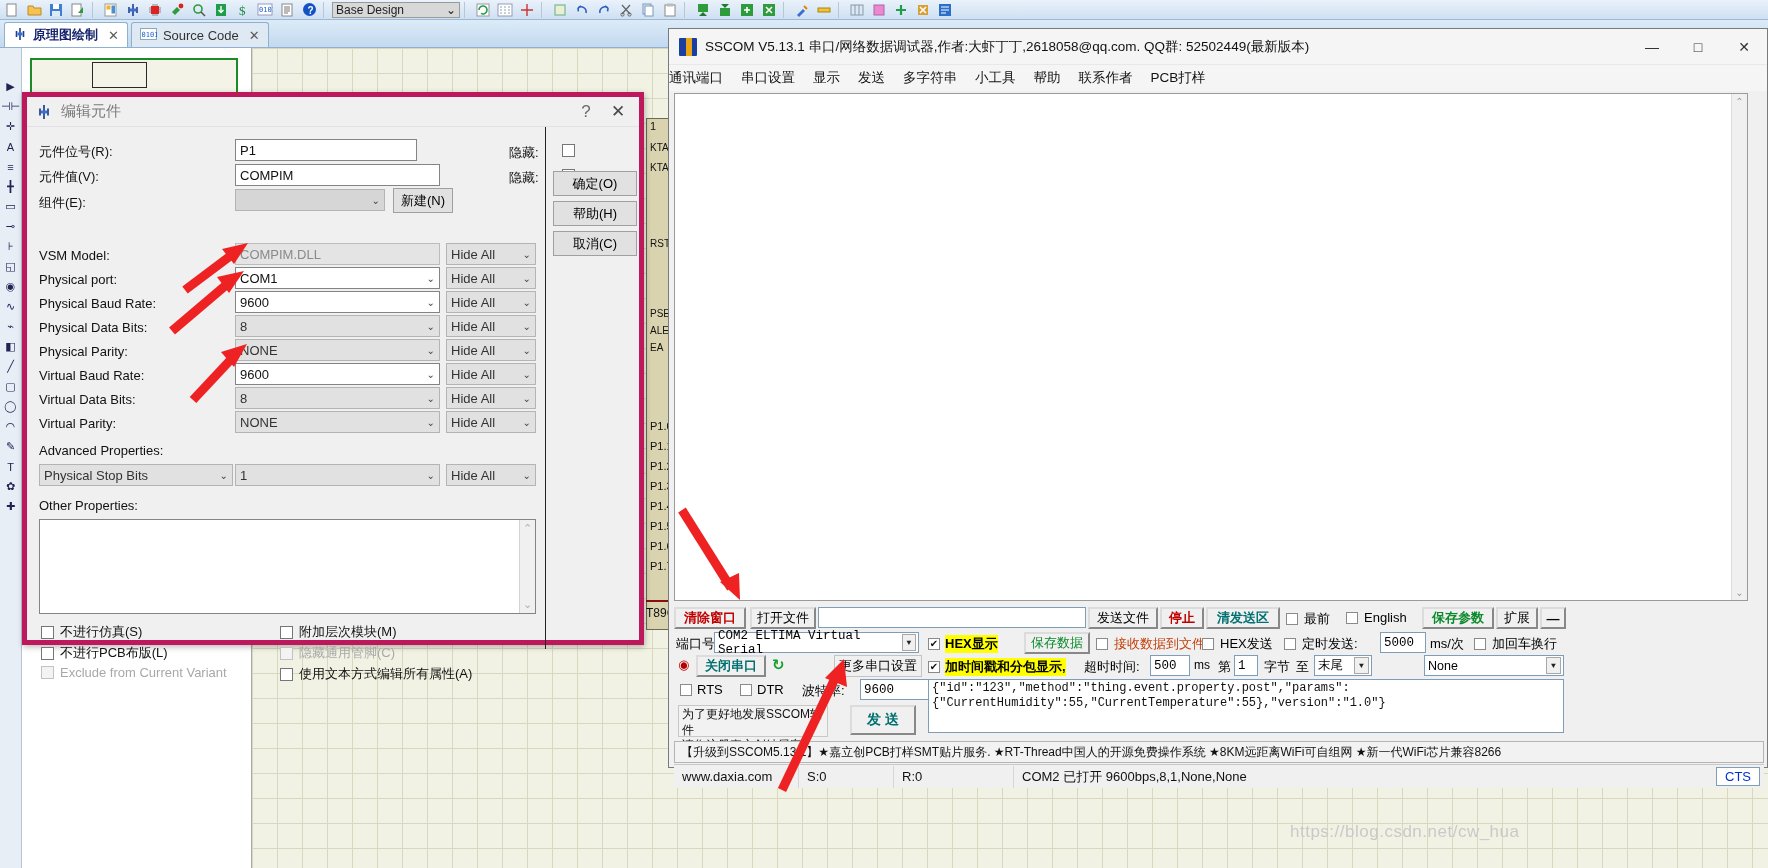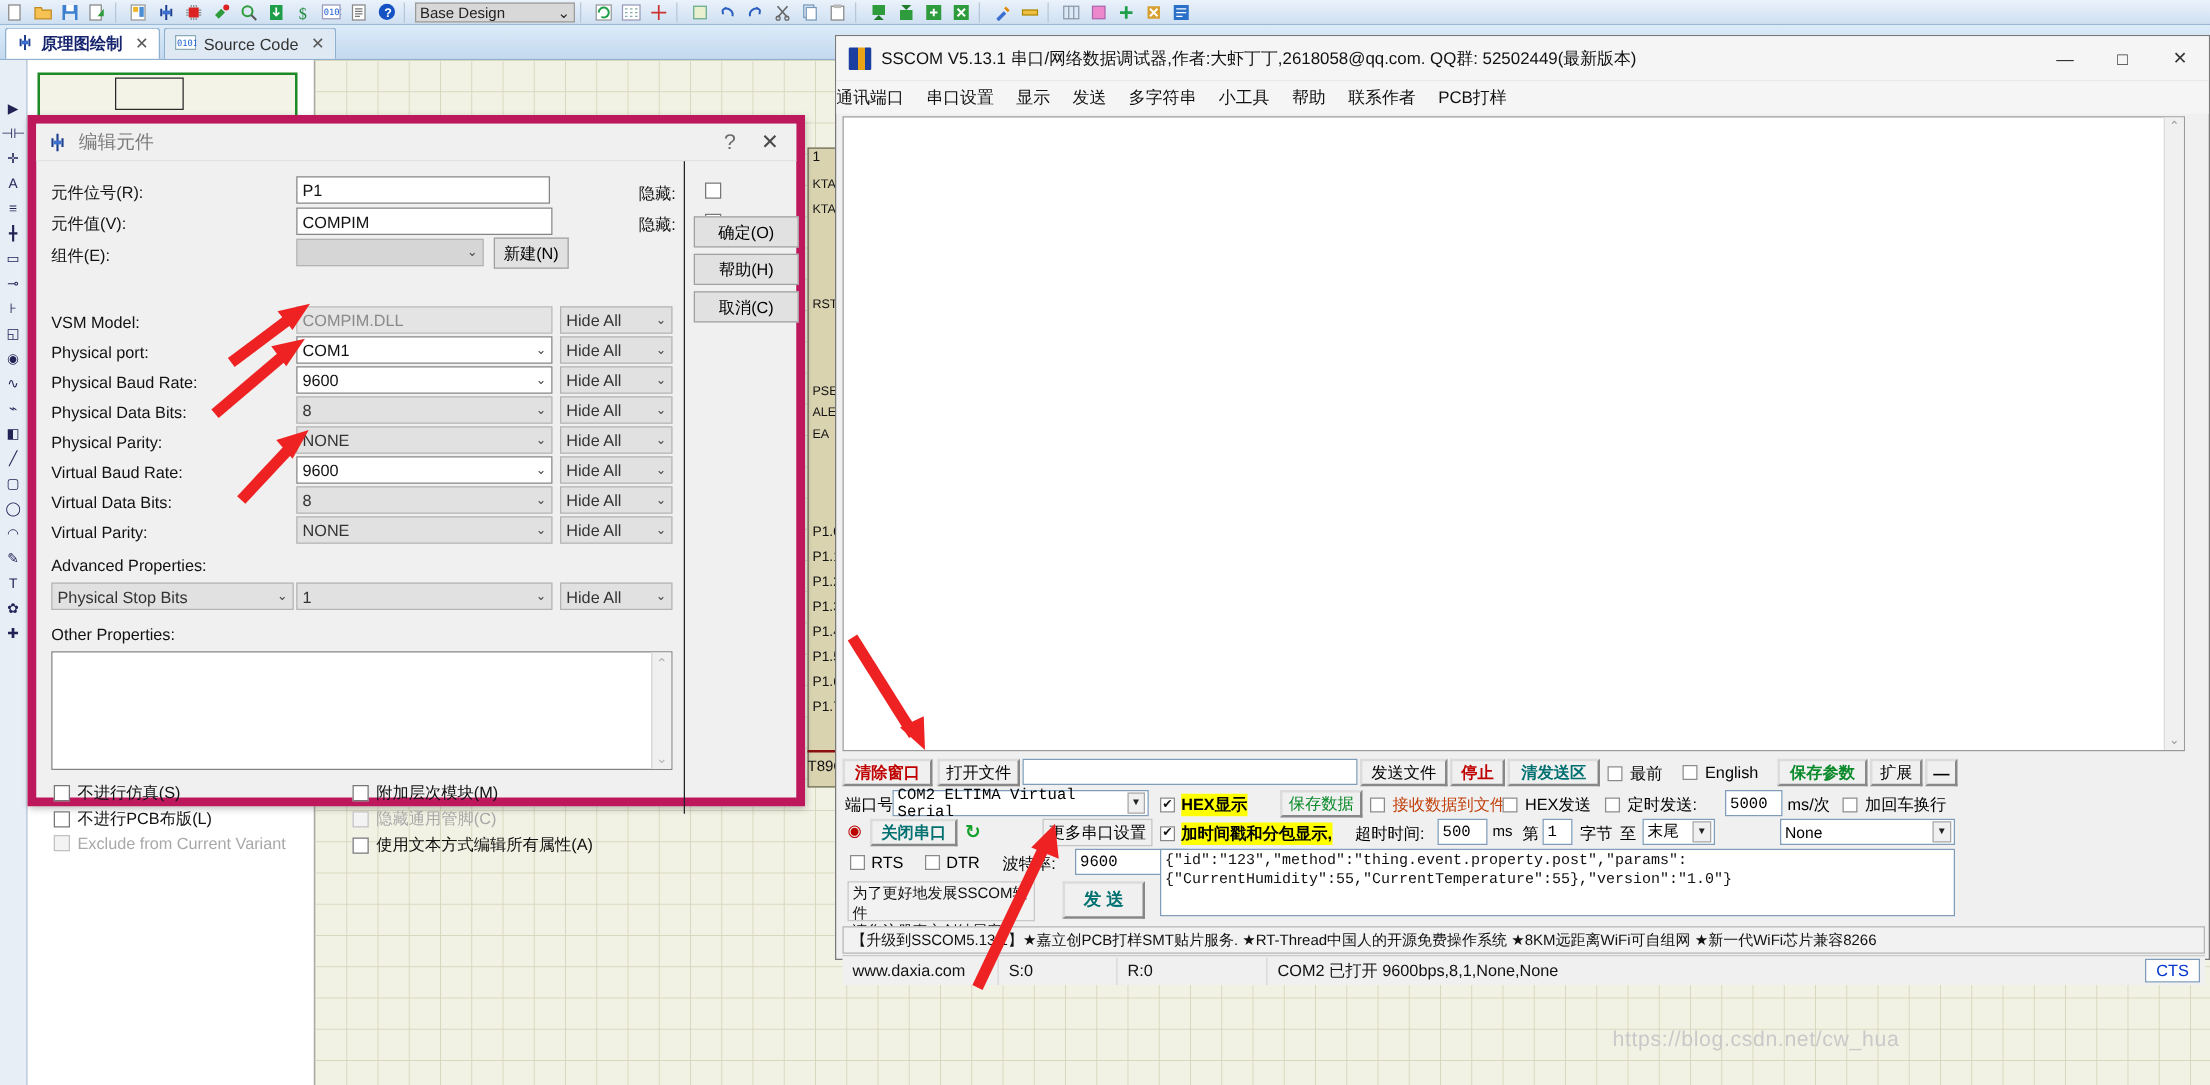"编辑元件" .dlg { border: 7px solid #be185d -> 5px solid #be185d }
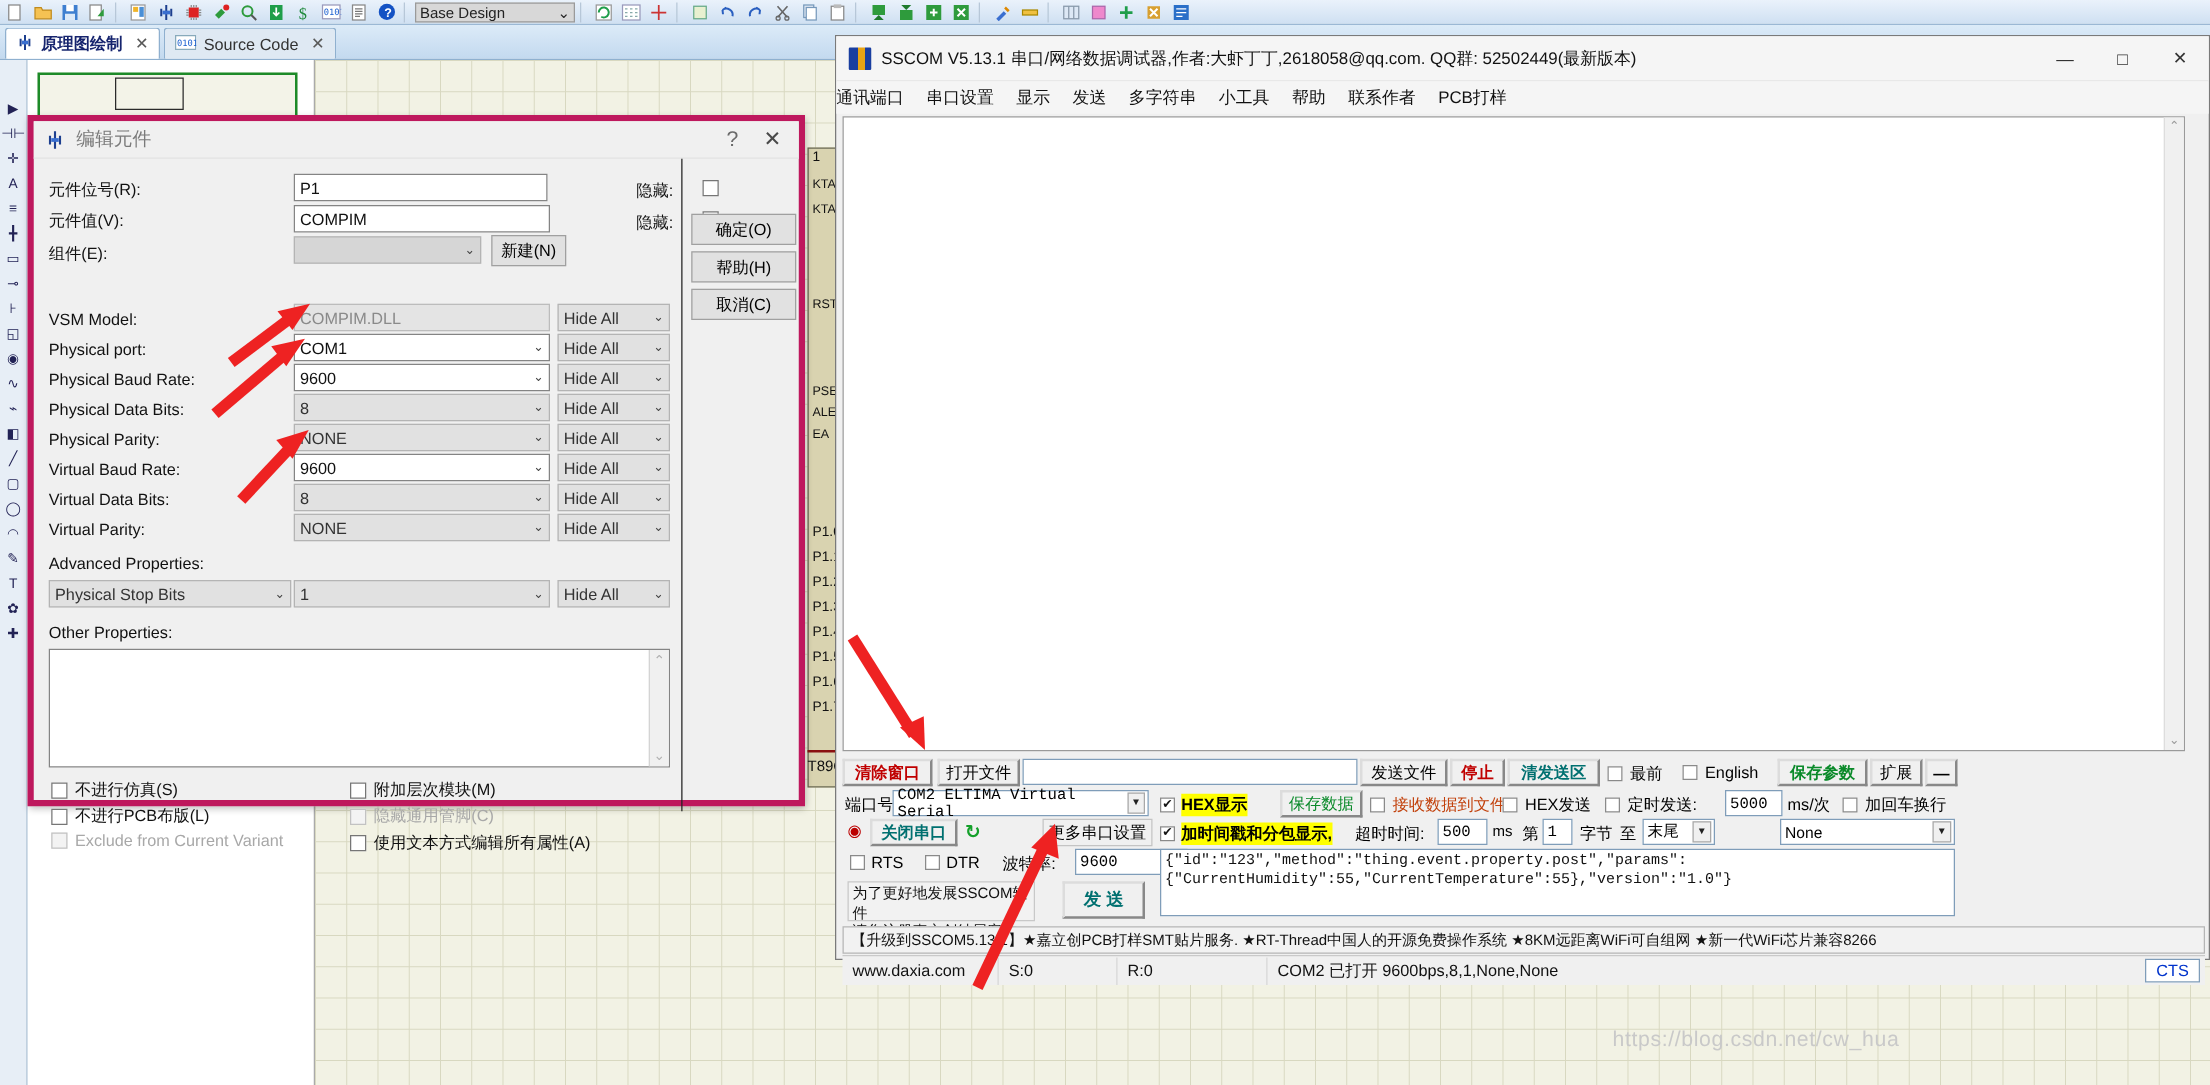"P1" div.tinput { width: 203px -> 182px }
